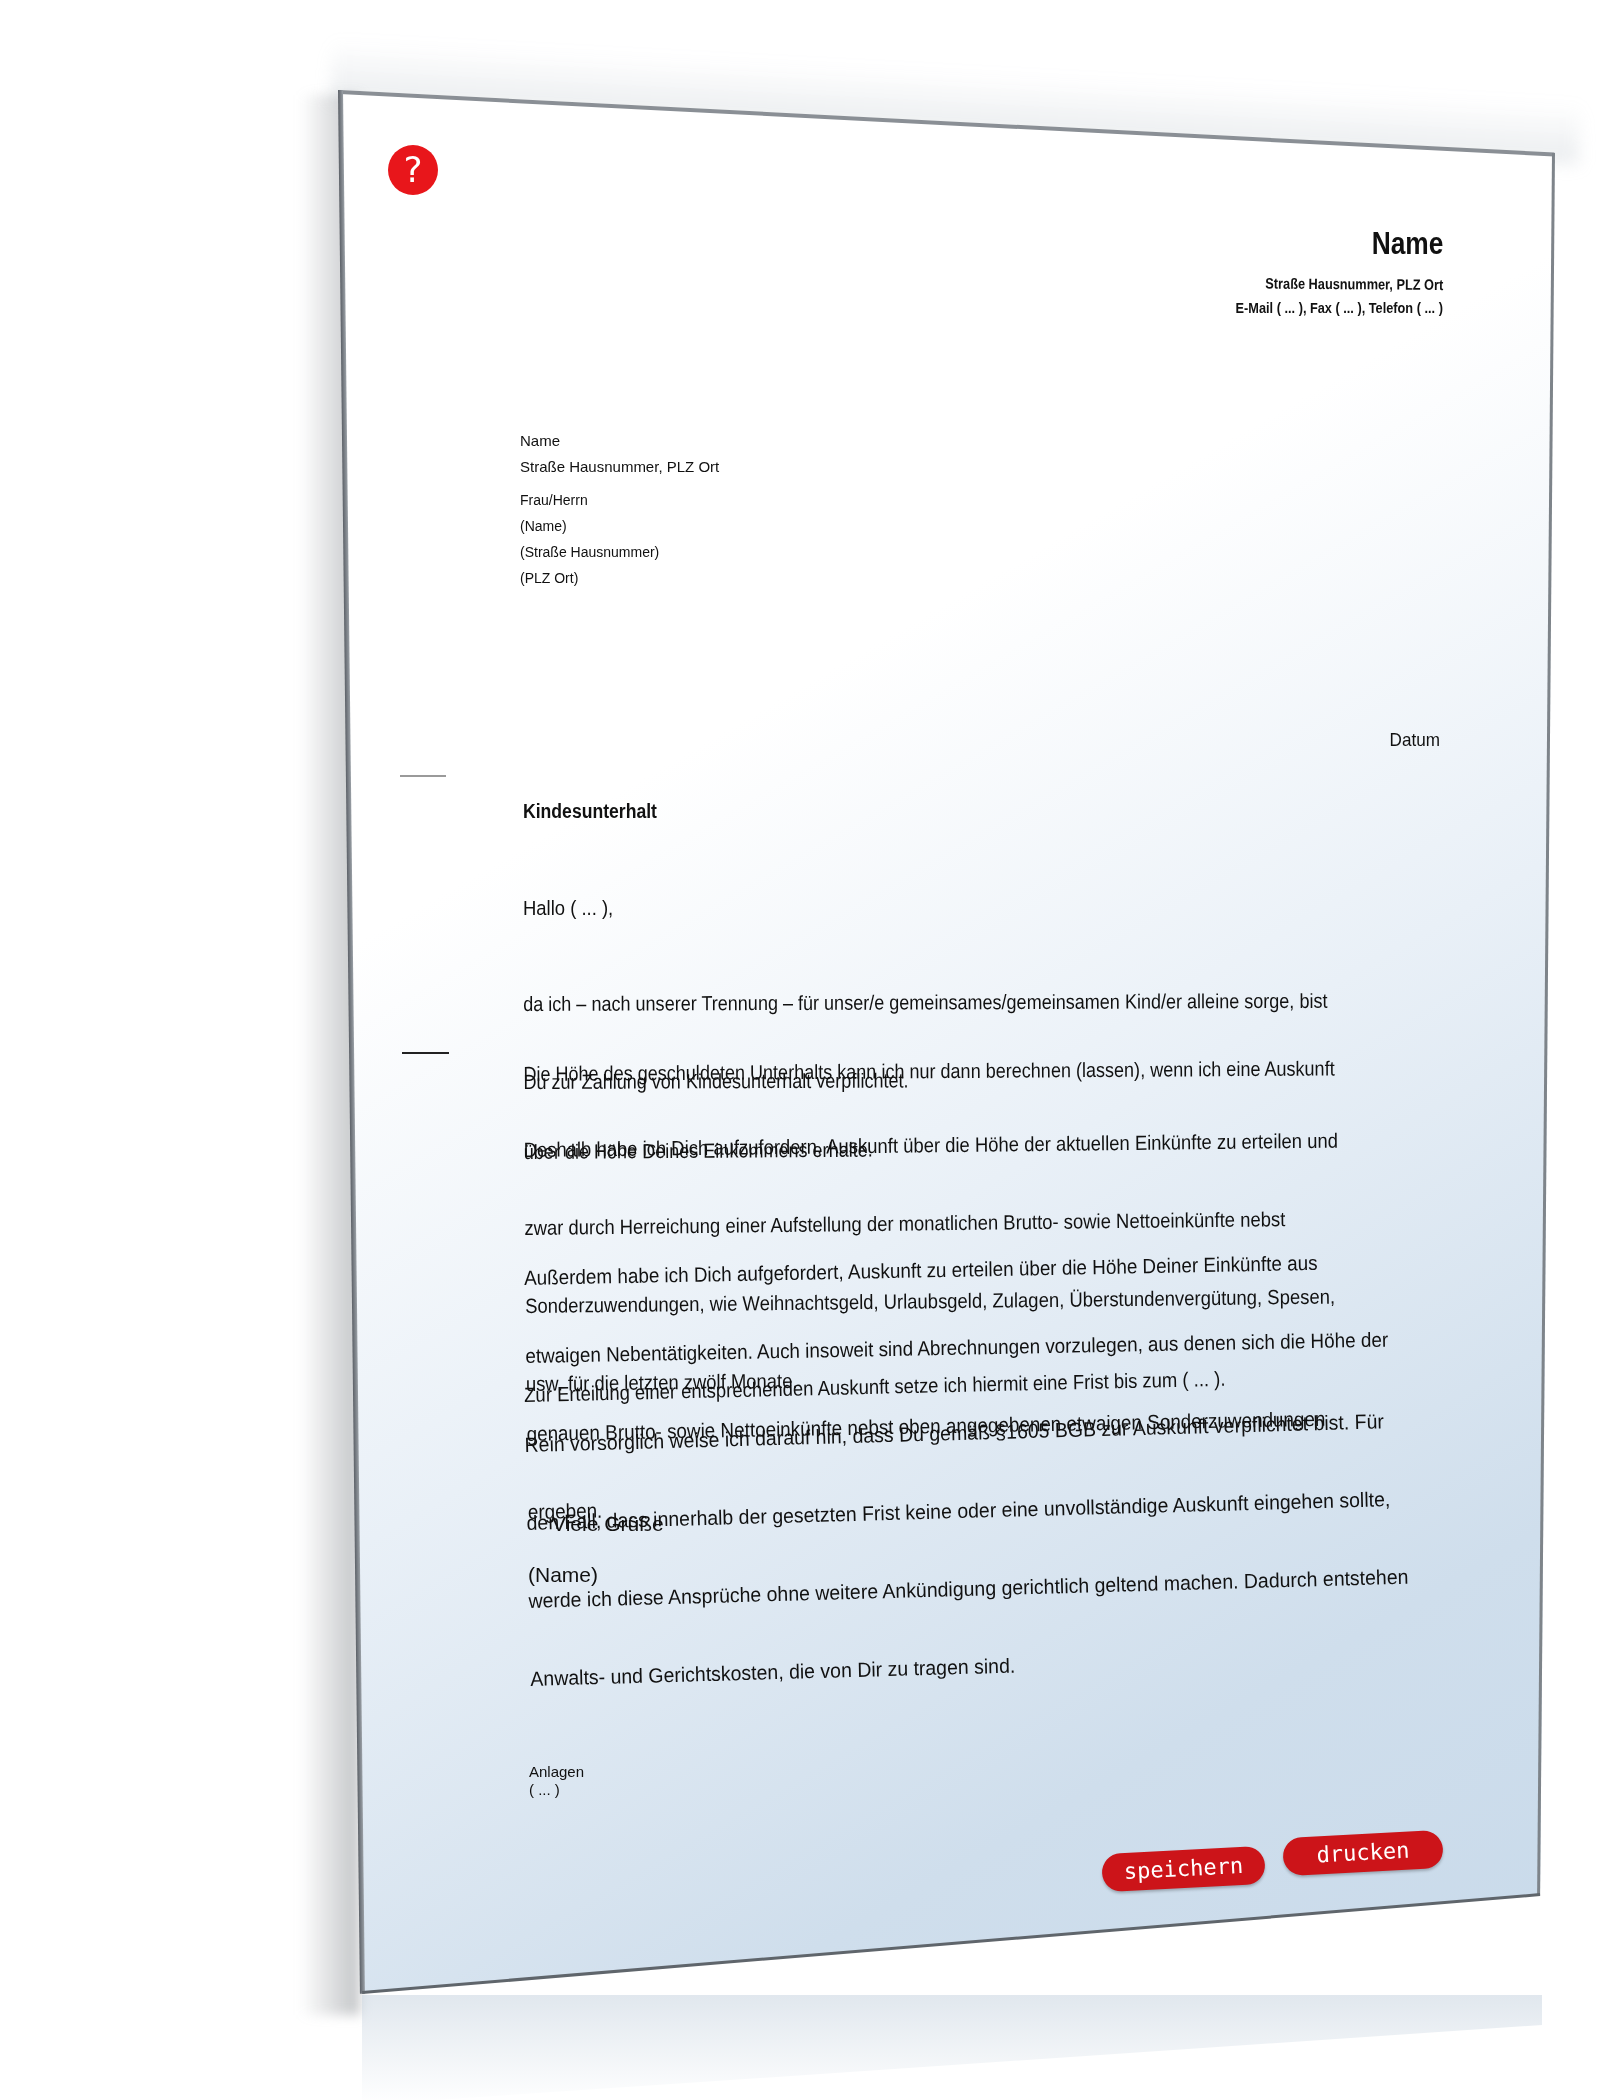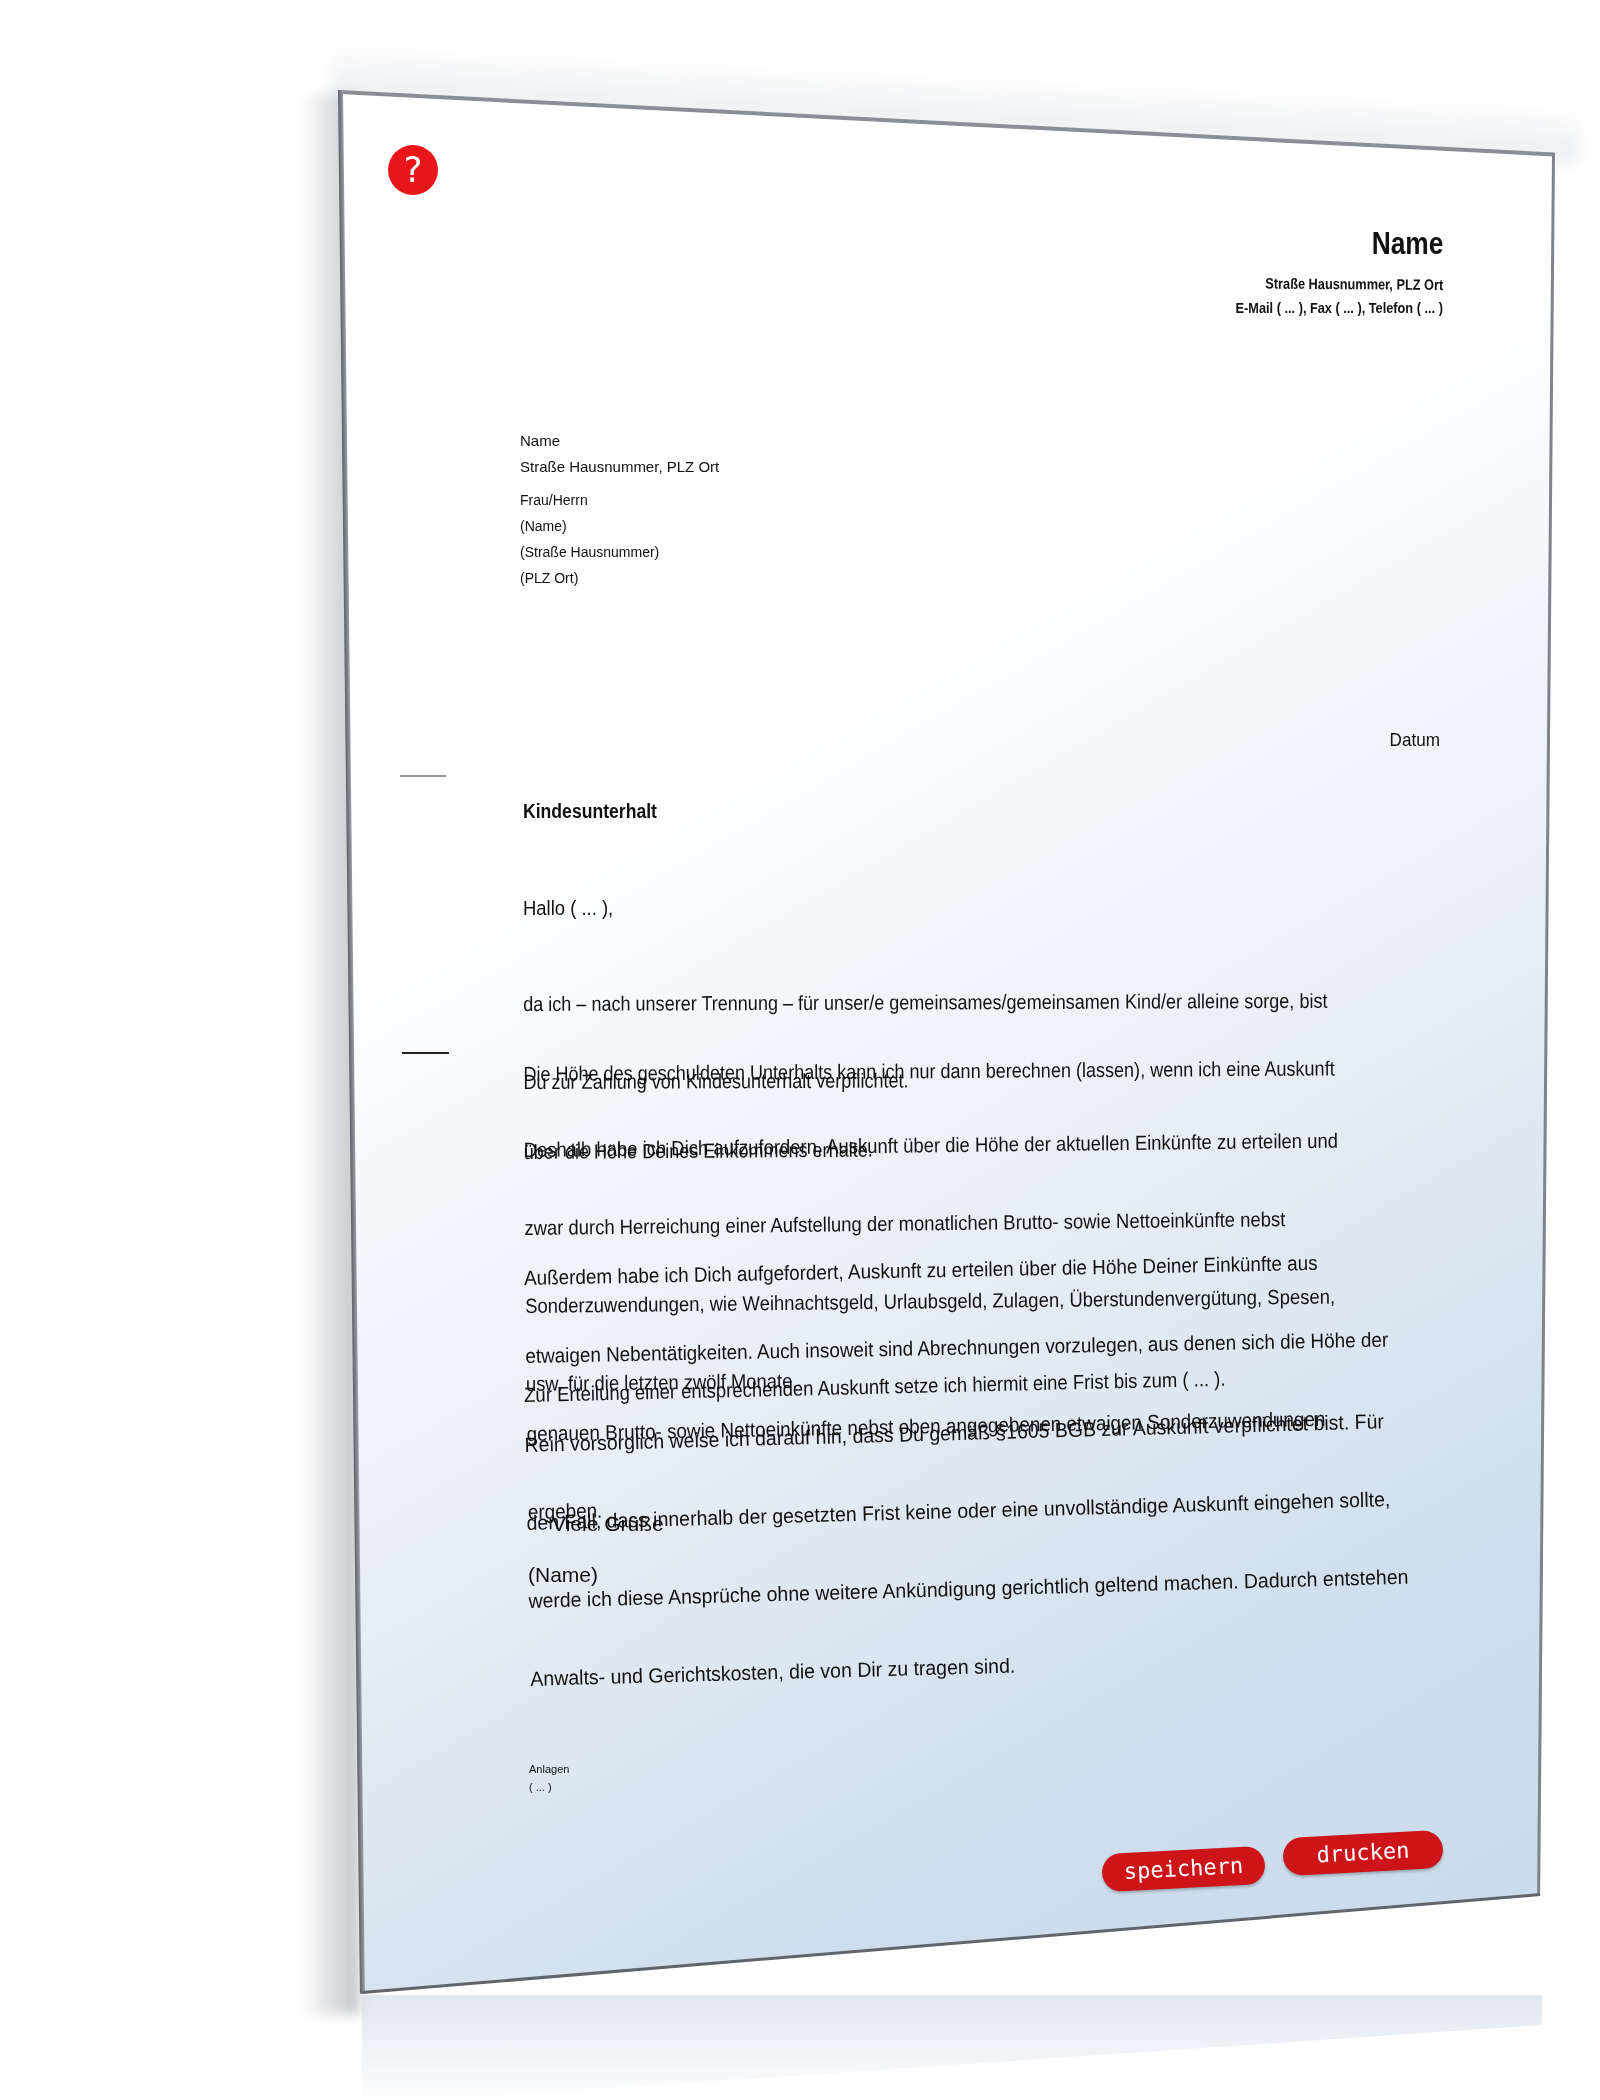"Anlagen" .small { font-size: 11px -> 15px }
